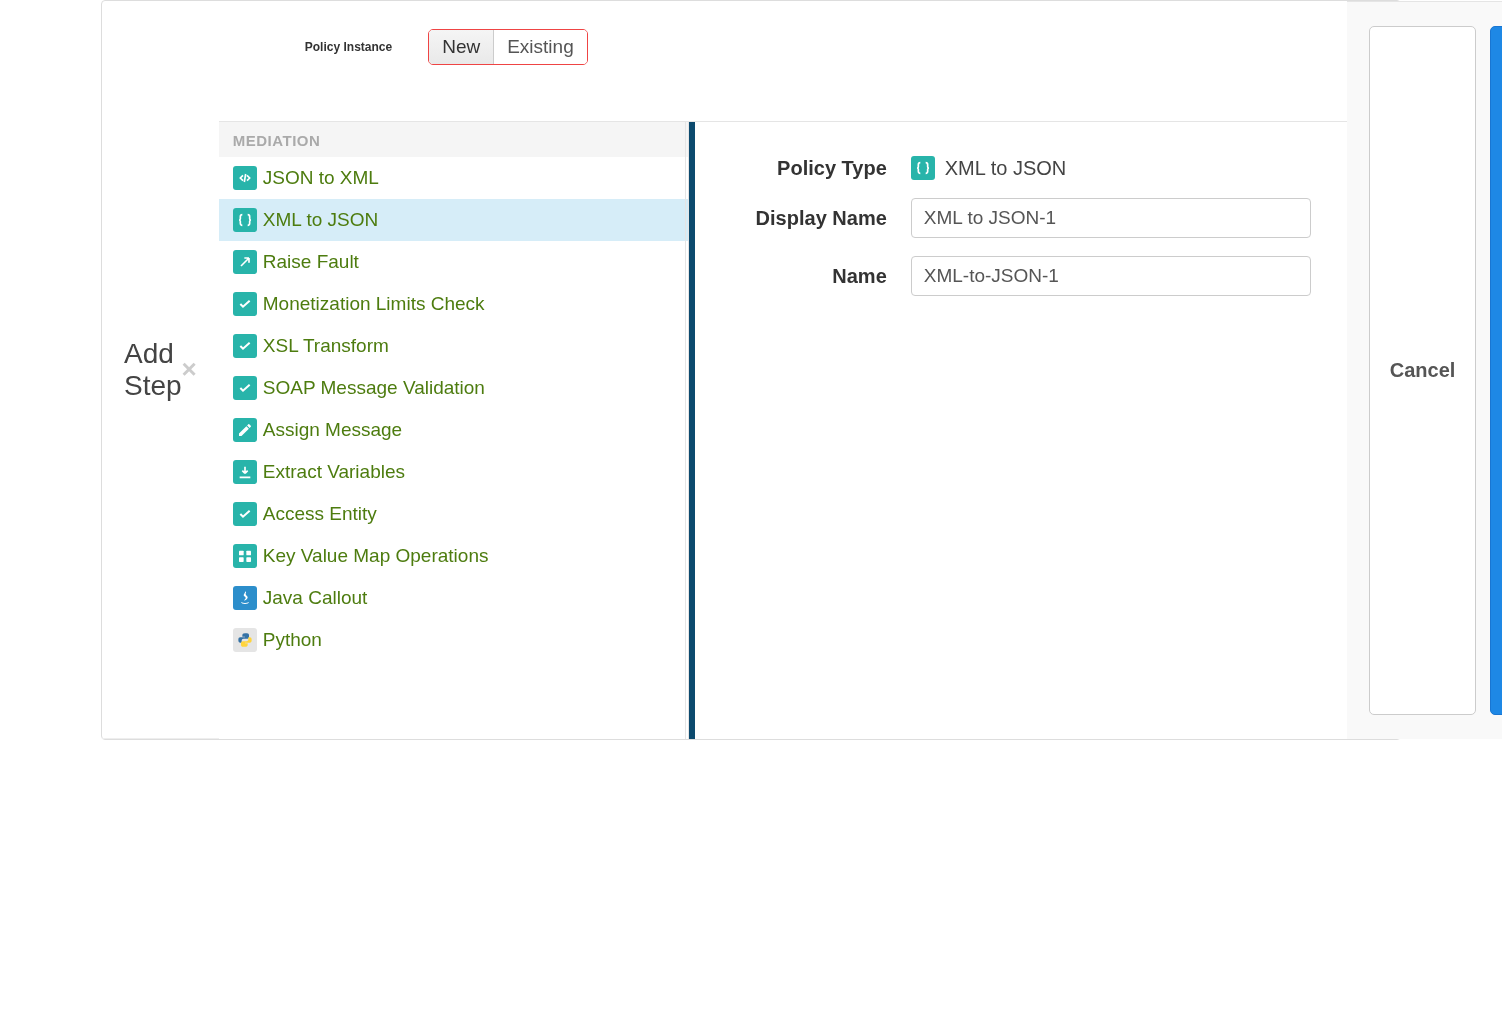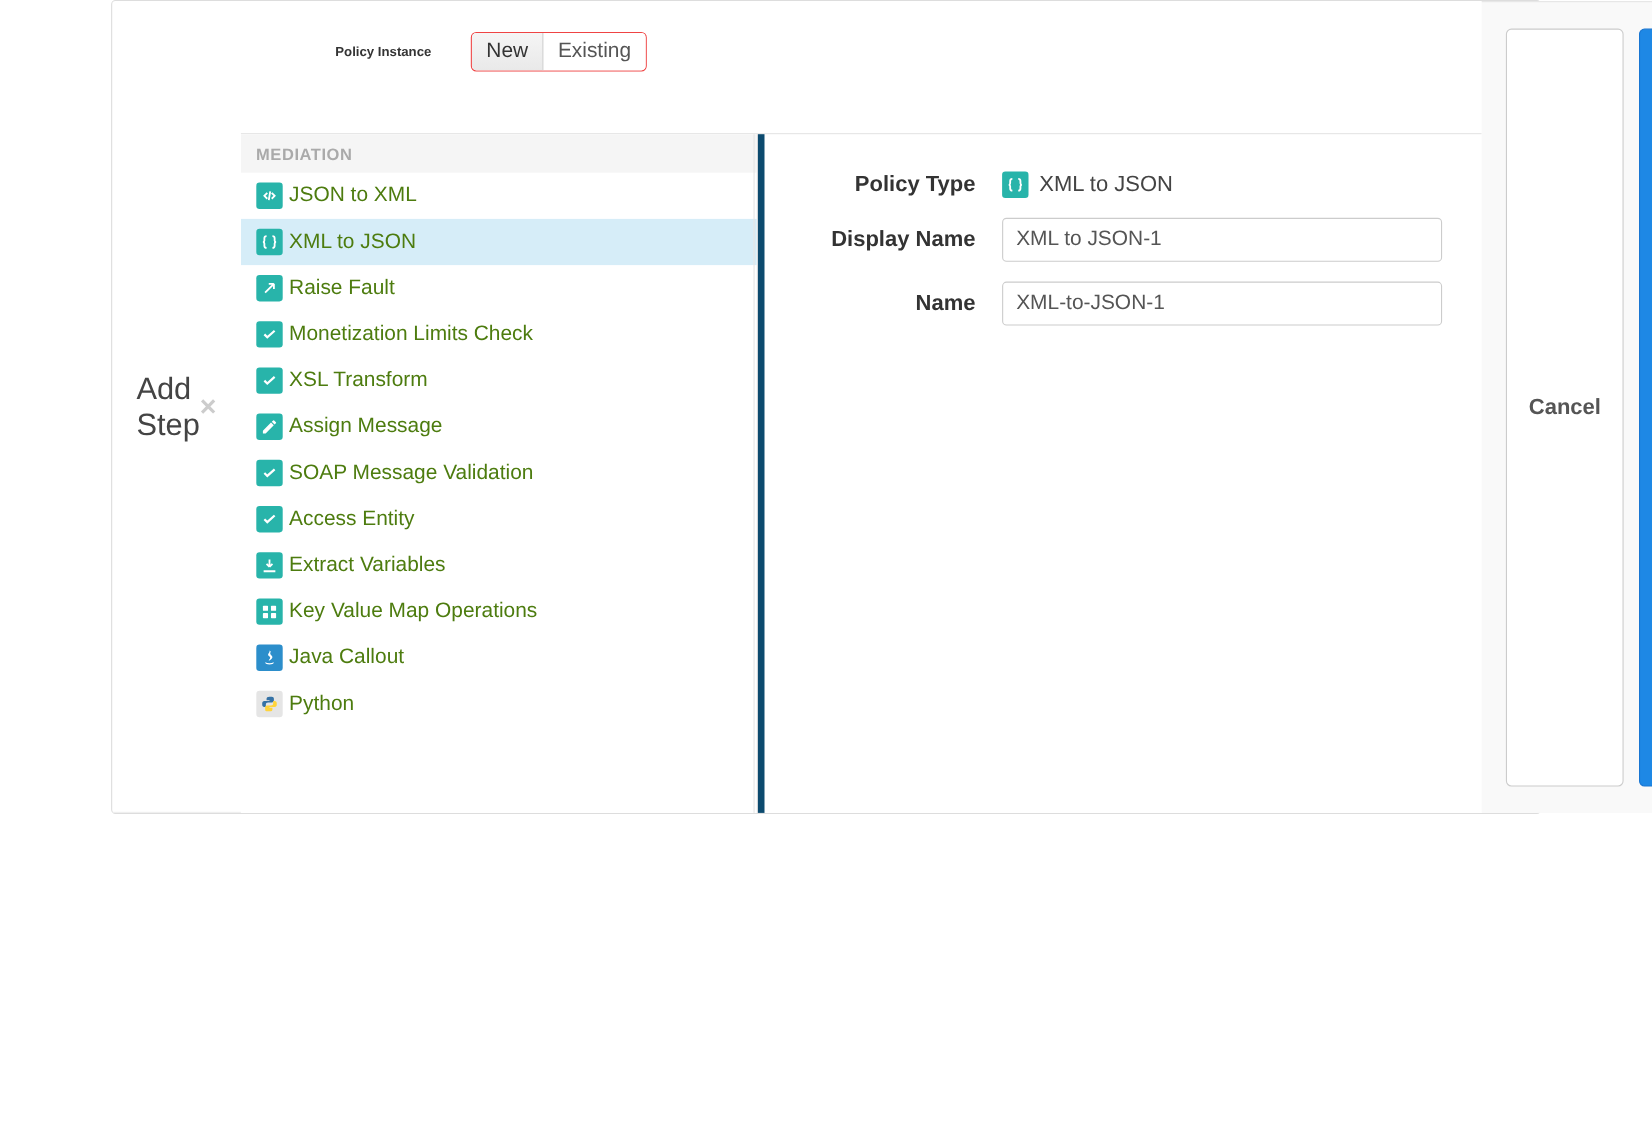"Assign Message" div.policy-item { order: before "SOAP Message Validation" -> after "SOAP Message Validation" }
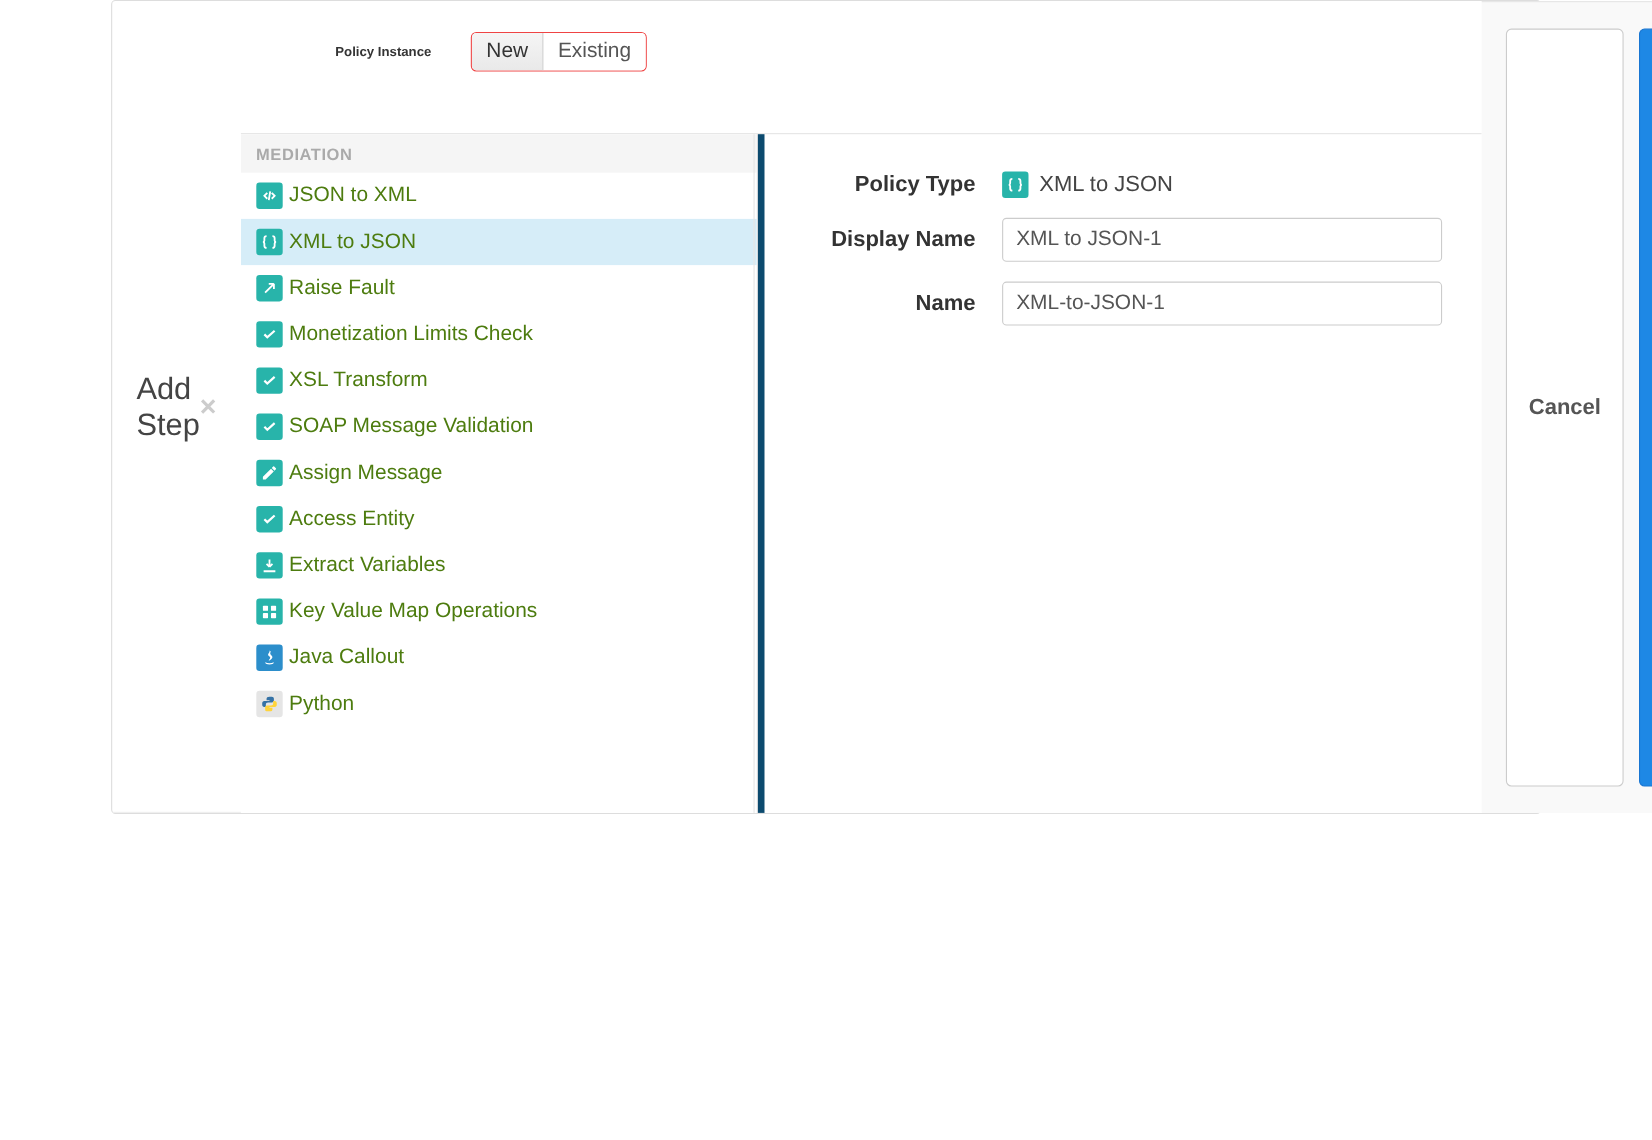"Access Entity" div.policy-item { order: before "Extract Variables" -> after "Extract Variables" }
